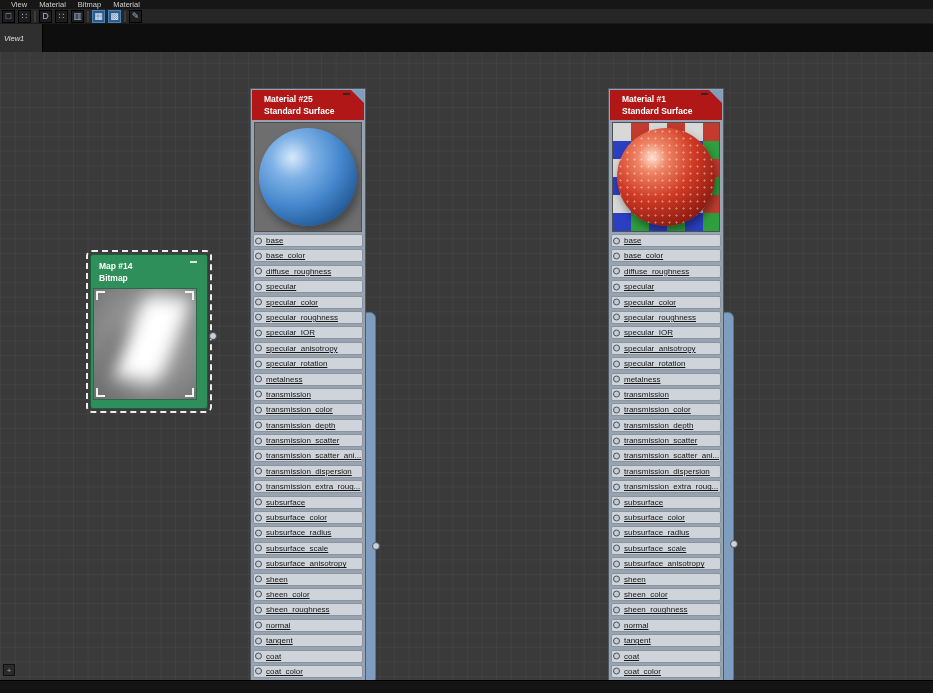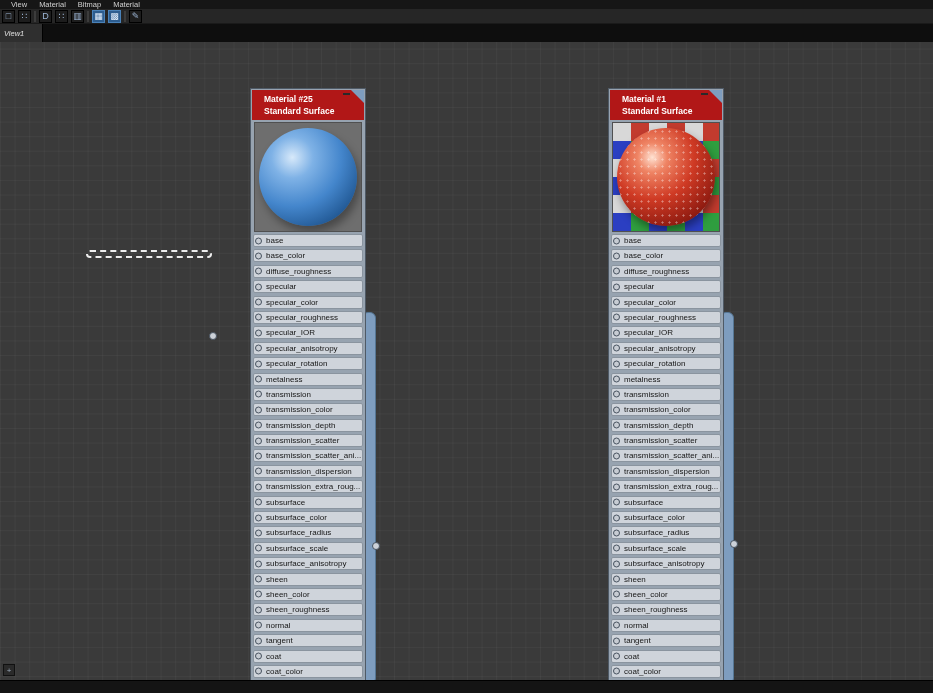"View1" #tabbar { height: 18px -> 28px }
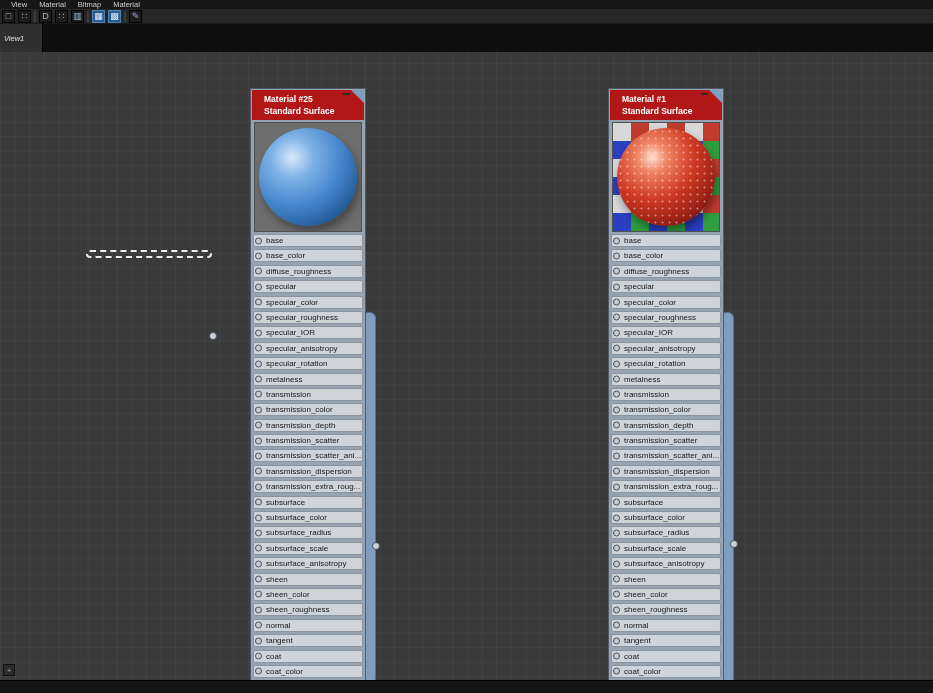"base" .param-row { text-decoration: none -> underline }
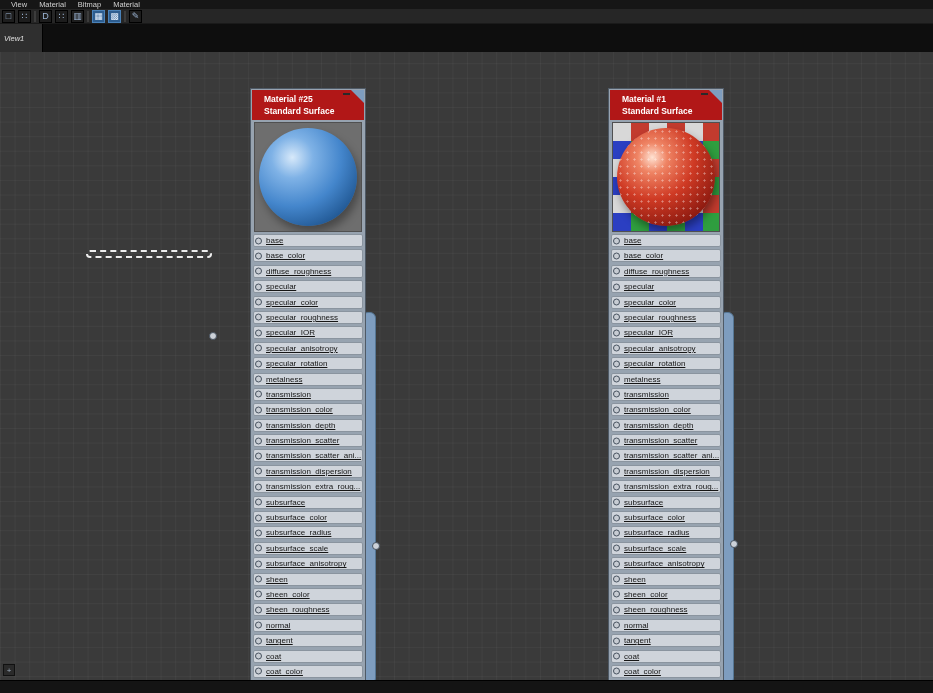"Map #14" div.nb-inner { html: none -> <div> <div> <div>Map #14</div> <div>Bitmap</div> <div></div> </div> <div> <div></div> <div></div> <div></div> <div></div> <div></div> <div></div> </div> </div> }
